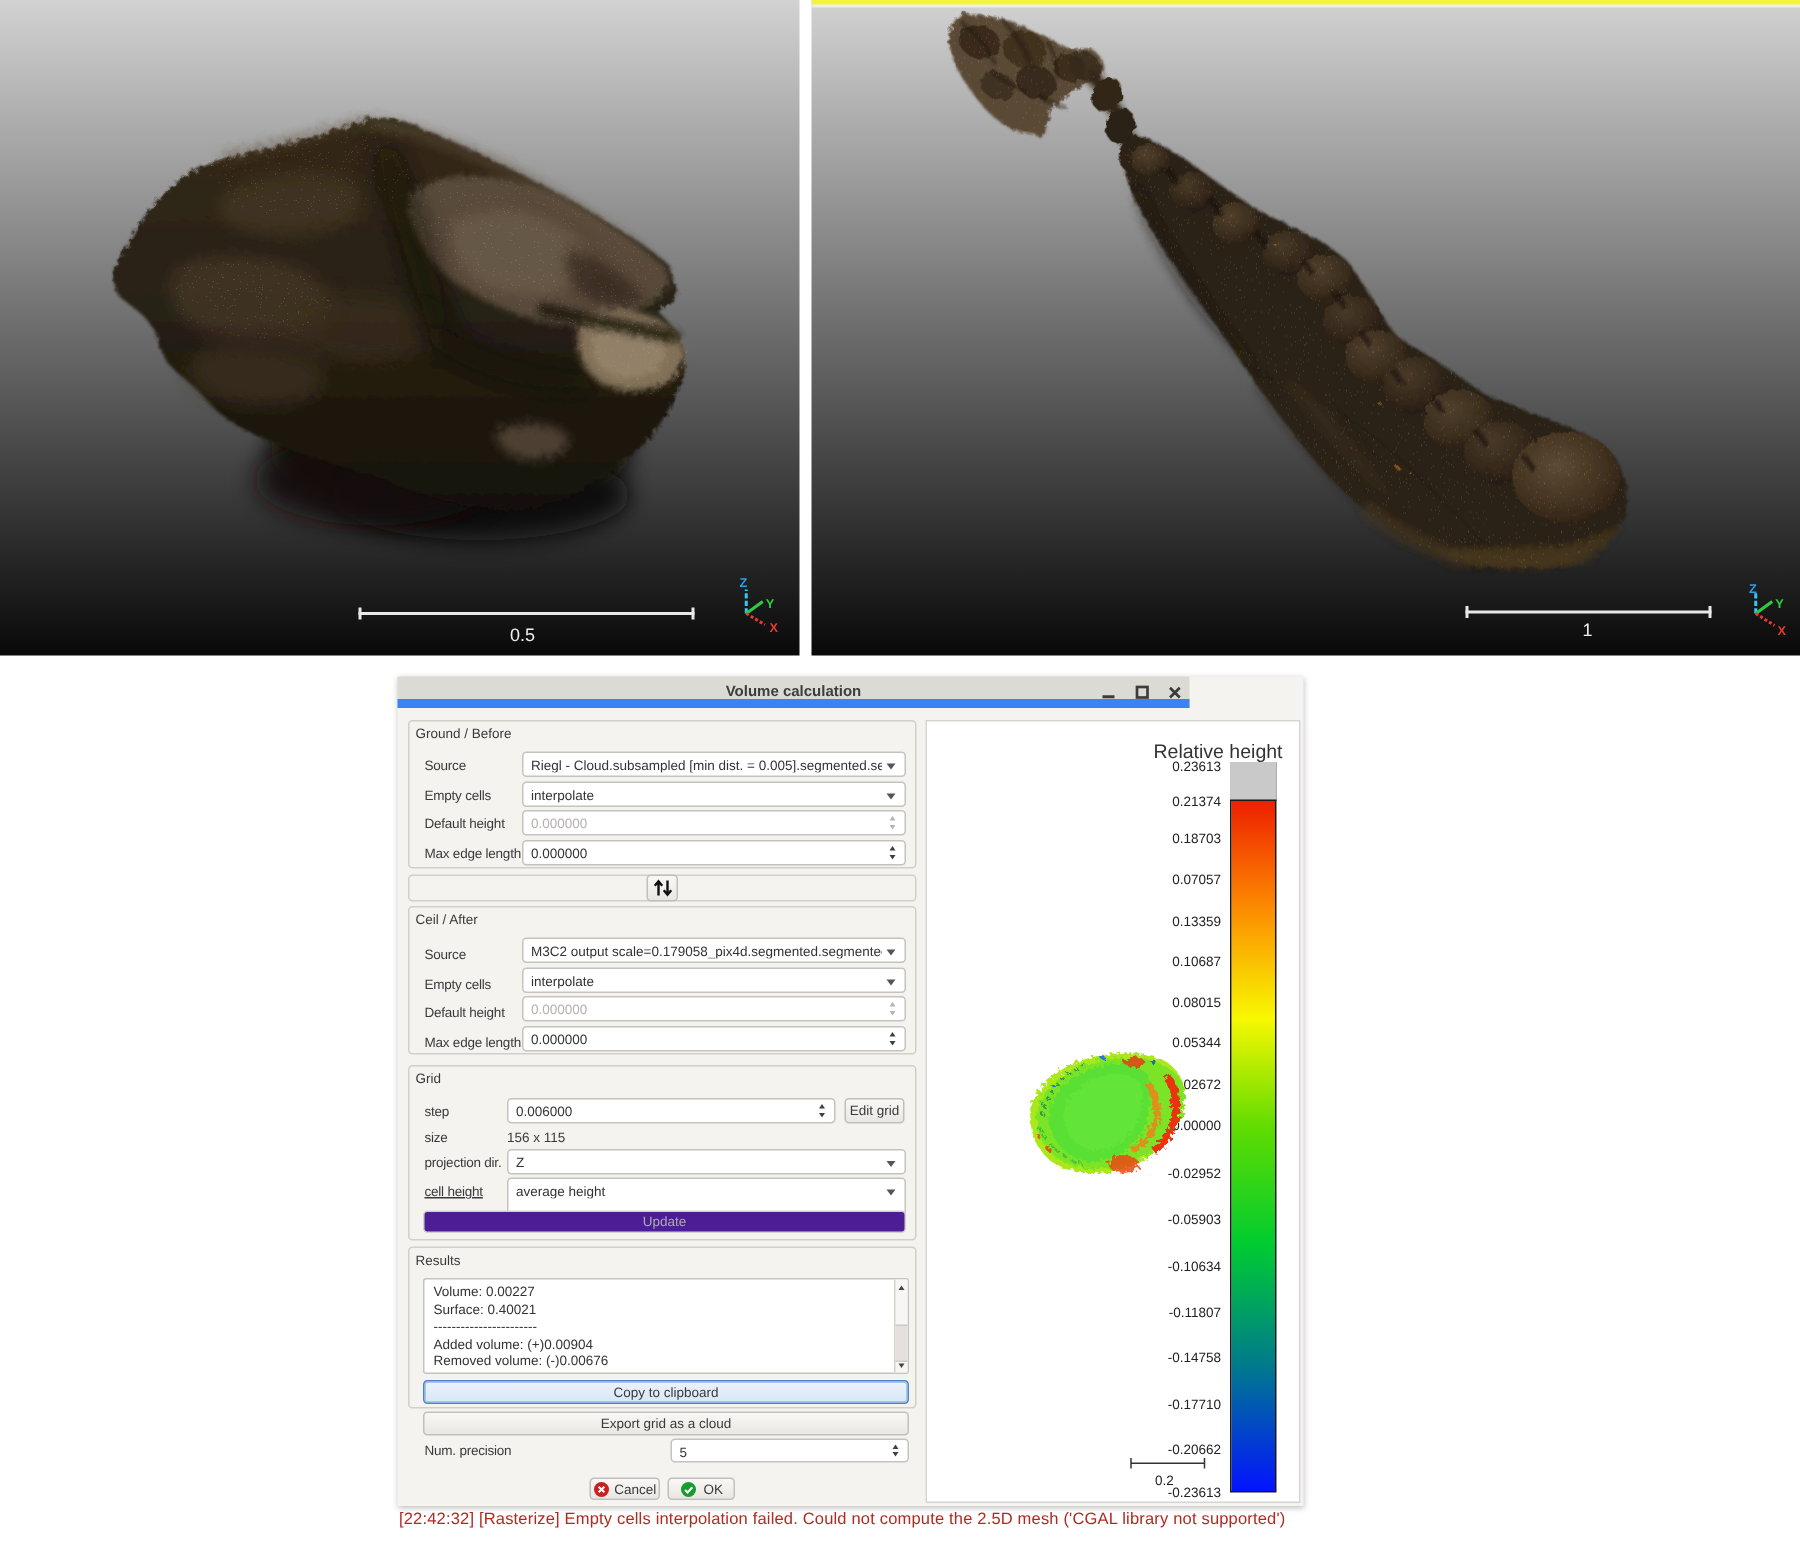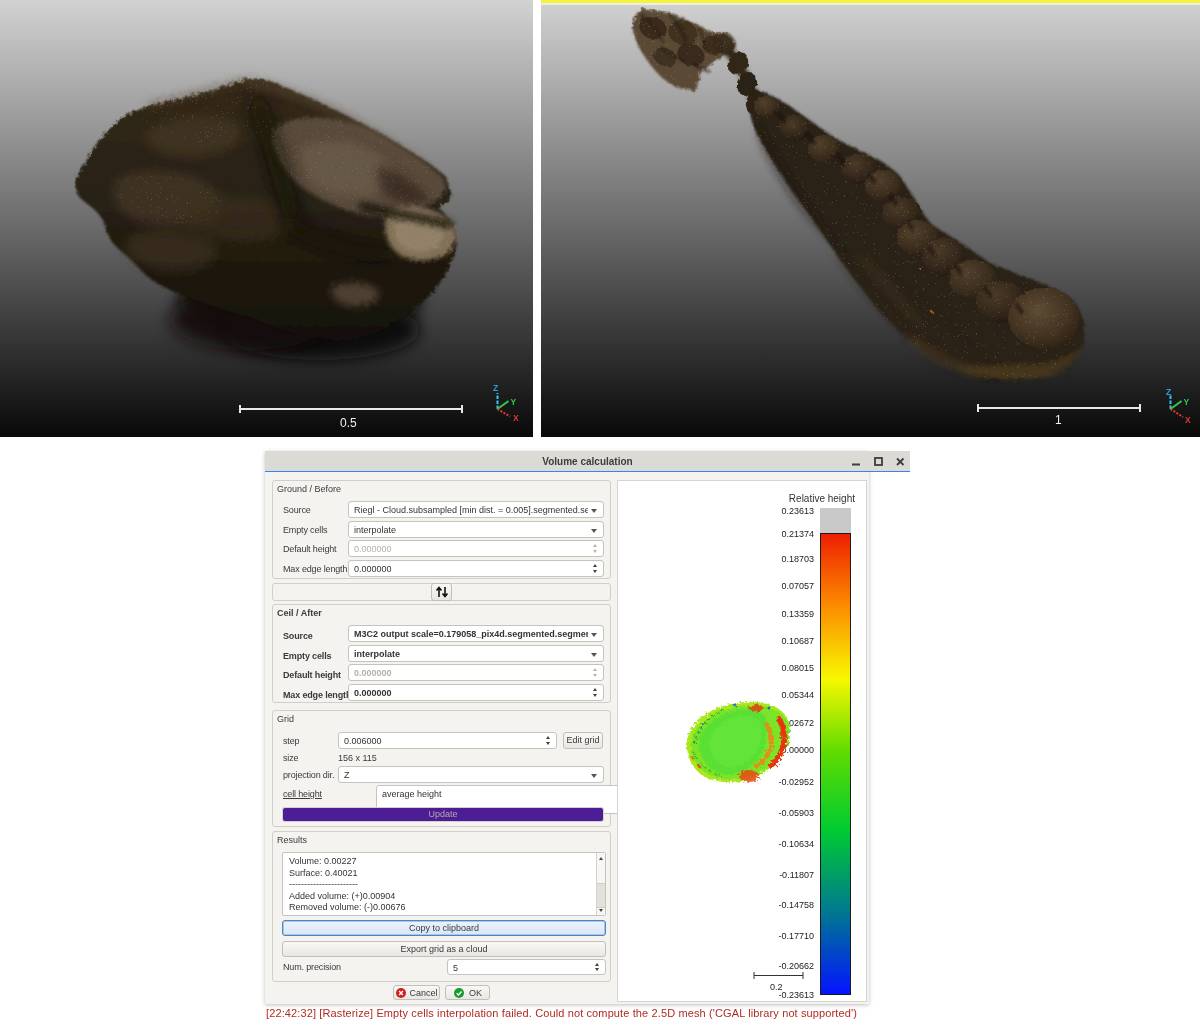"Volume calculation" .tbar { border-bottom: 1px solid #3b82f6 -> 6px solid #3b82f6; width: 645px -> 528px }
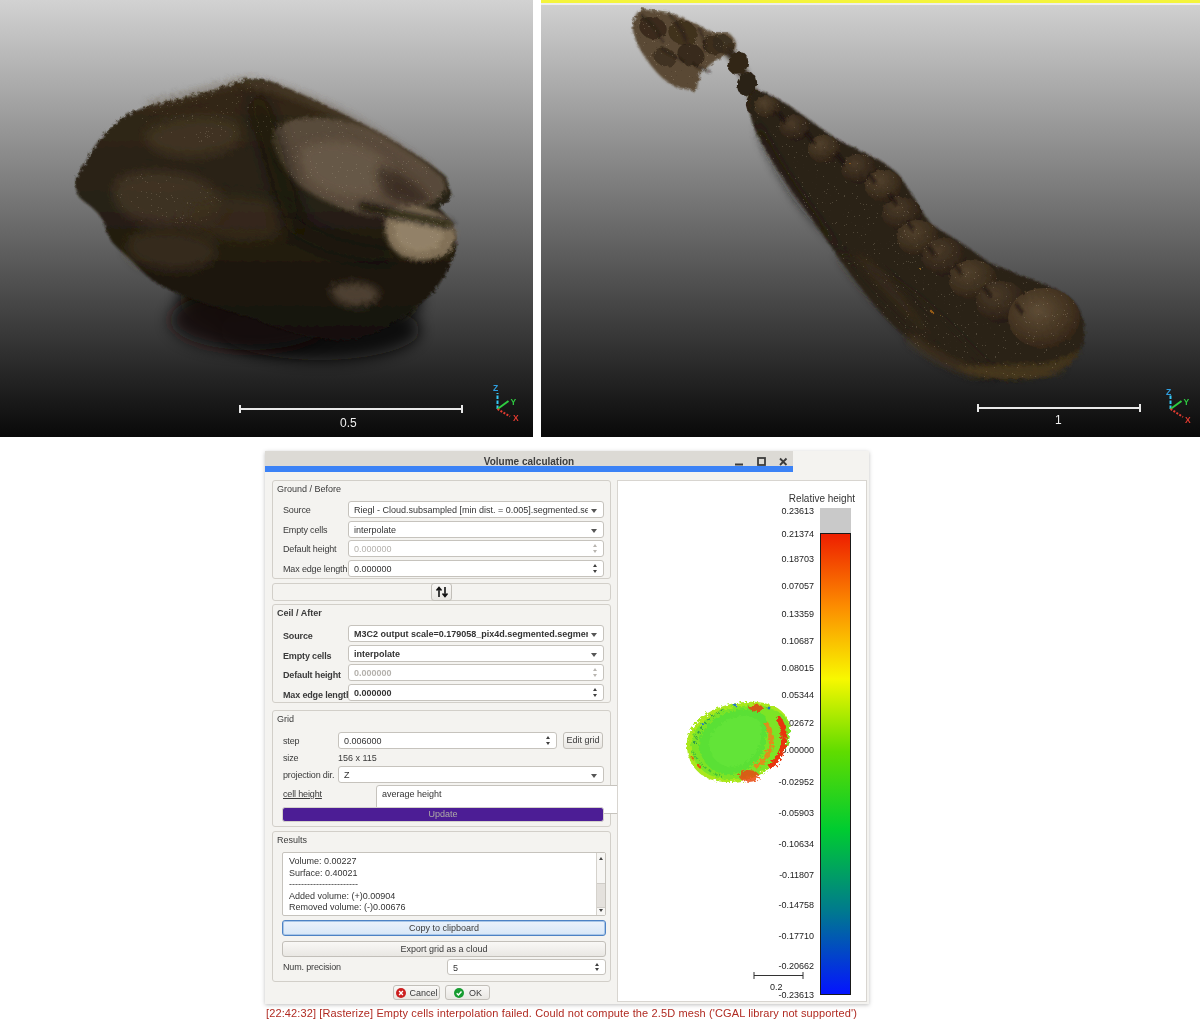"Relative height" div { font-size: 10px -> 13px }
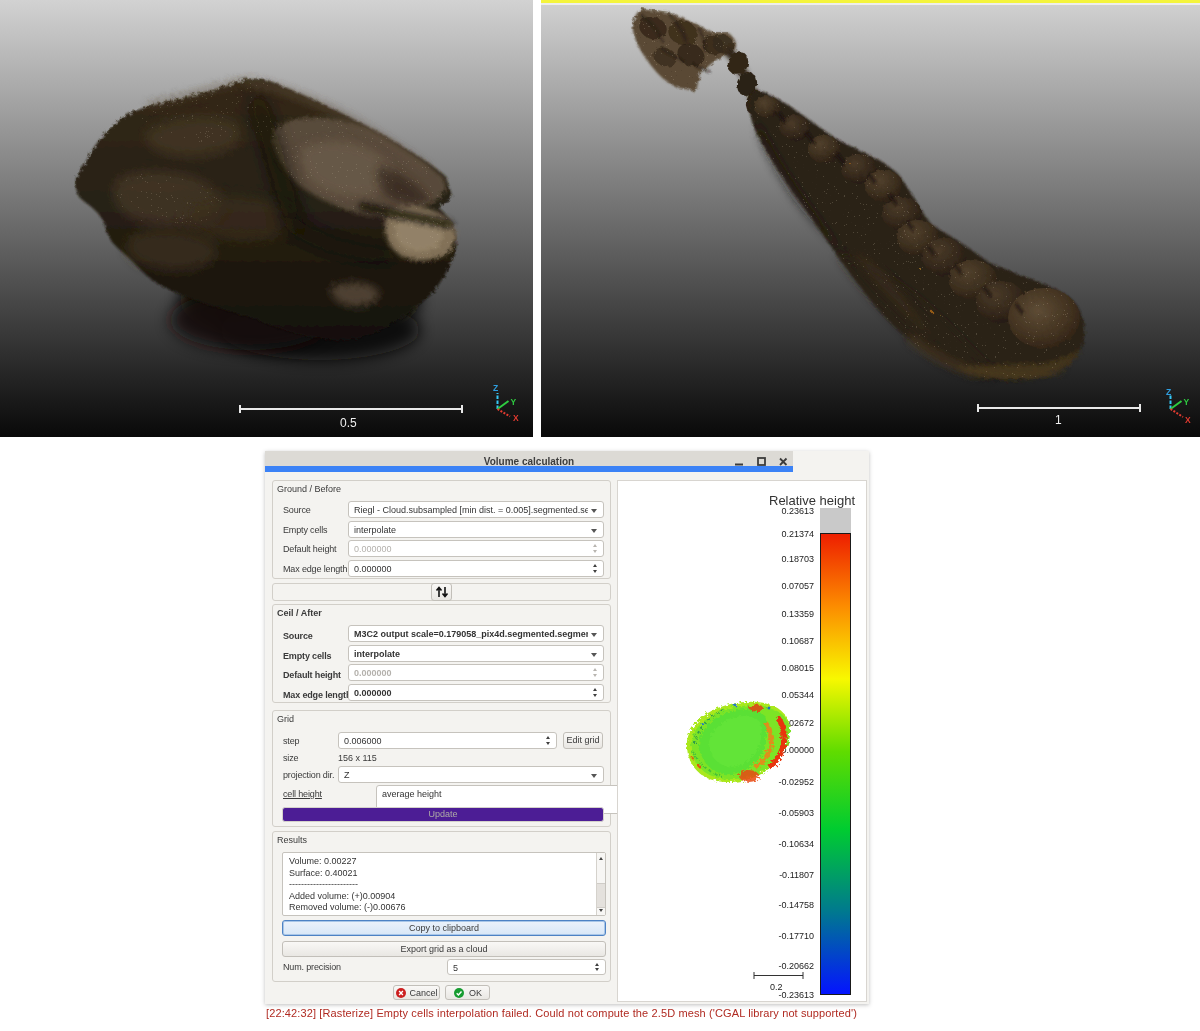"Ceil / After" div.gb { font-weight: bold -> none }
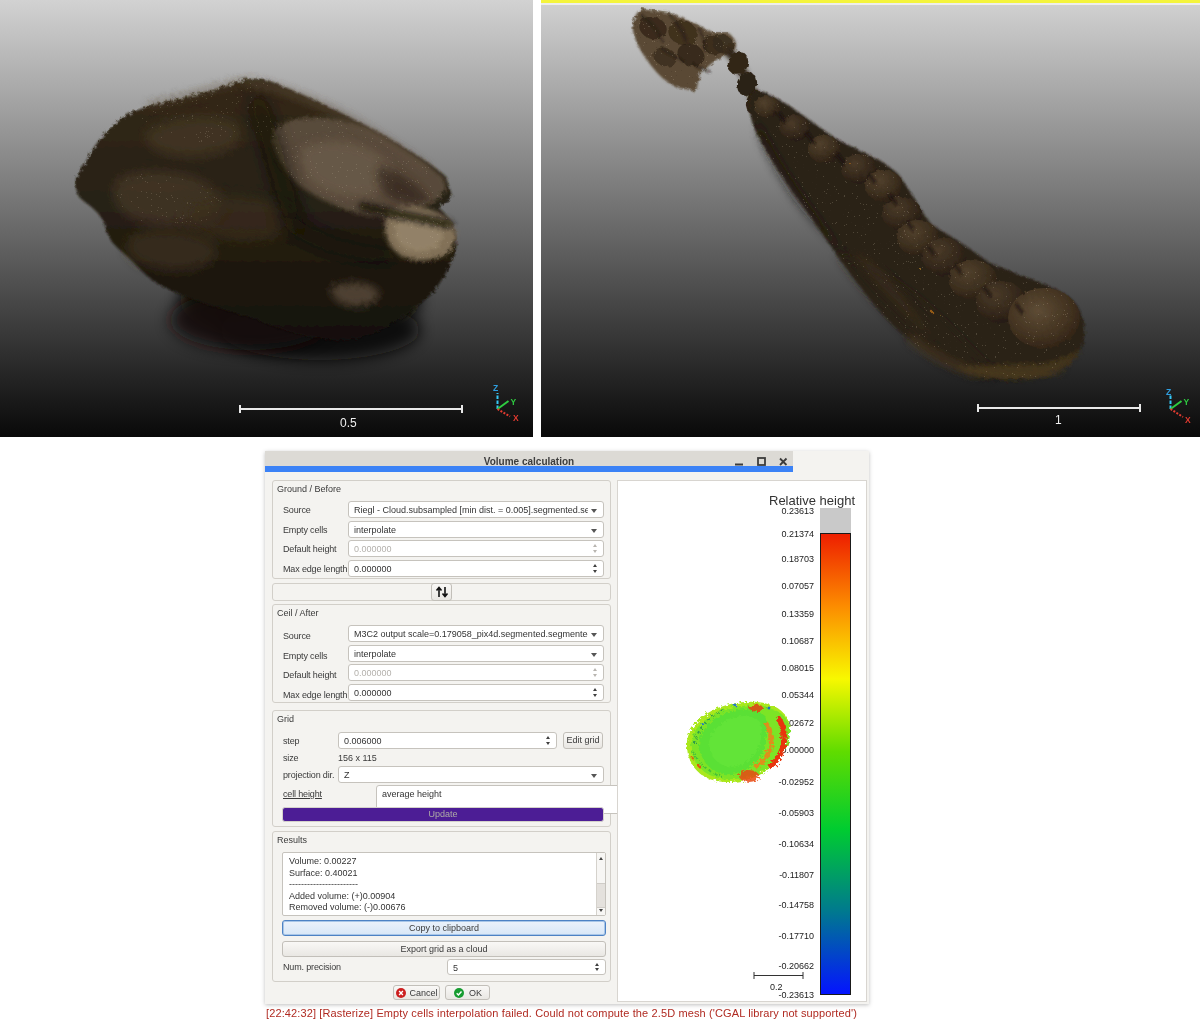"average height" div.fld { margin-left: 38px -> none }
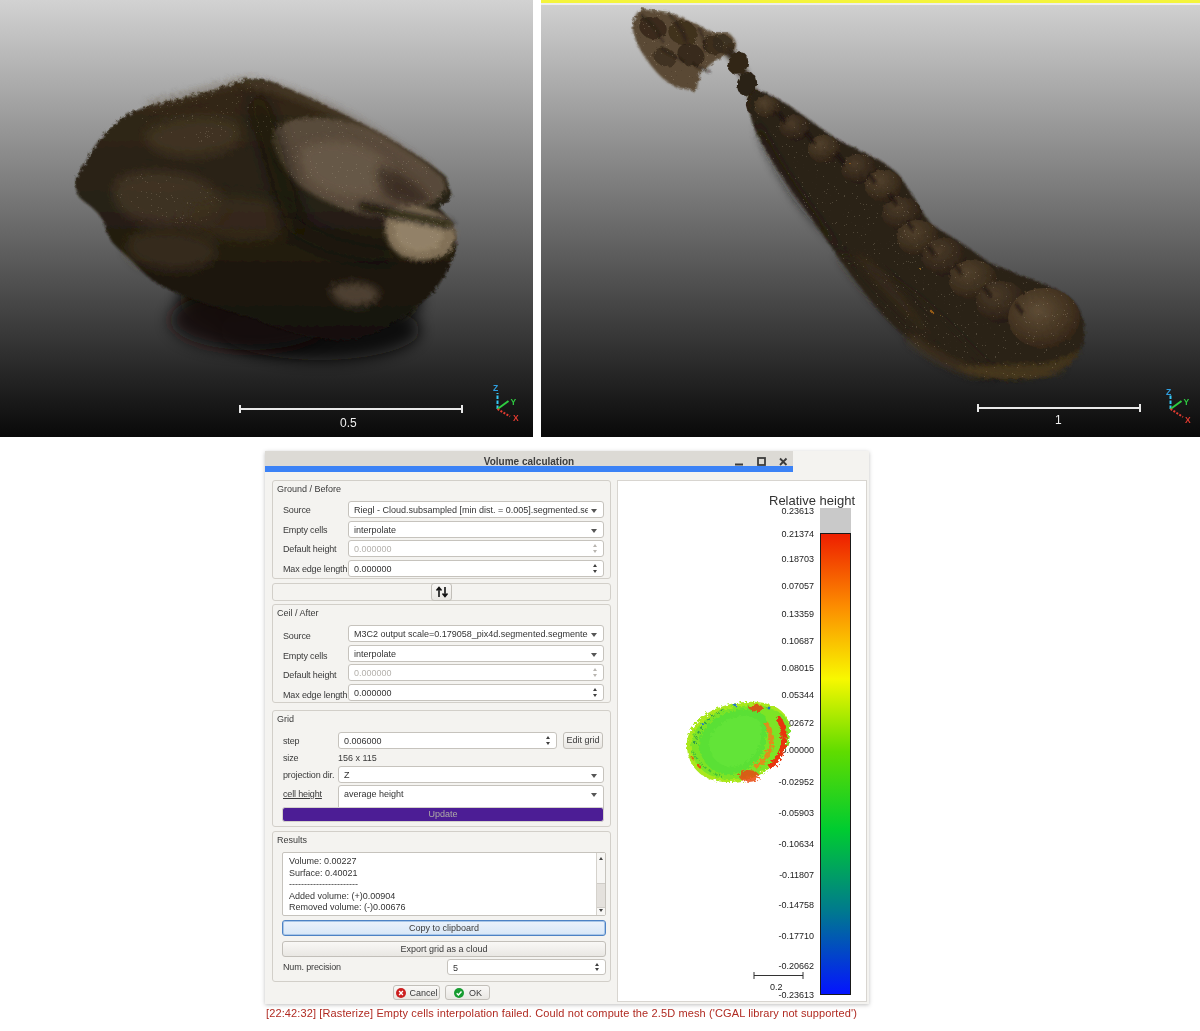"Results" div.gb { height: 151px -> 108px }
